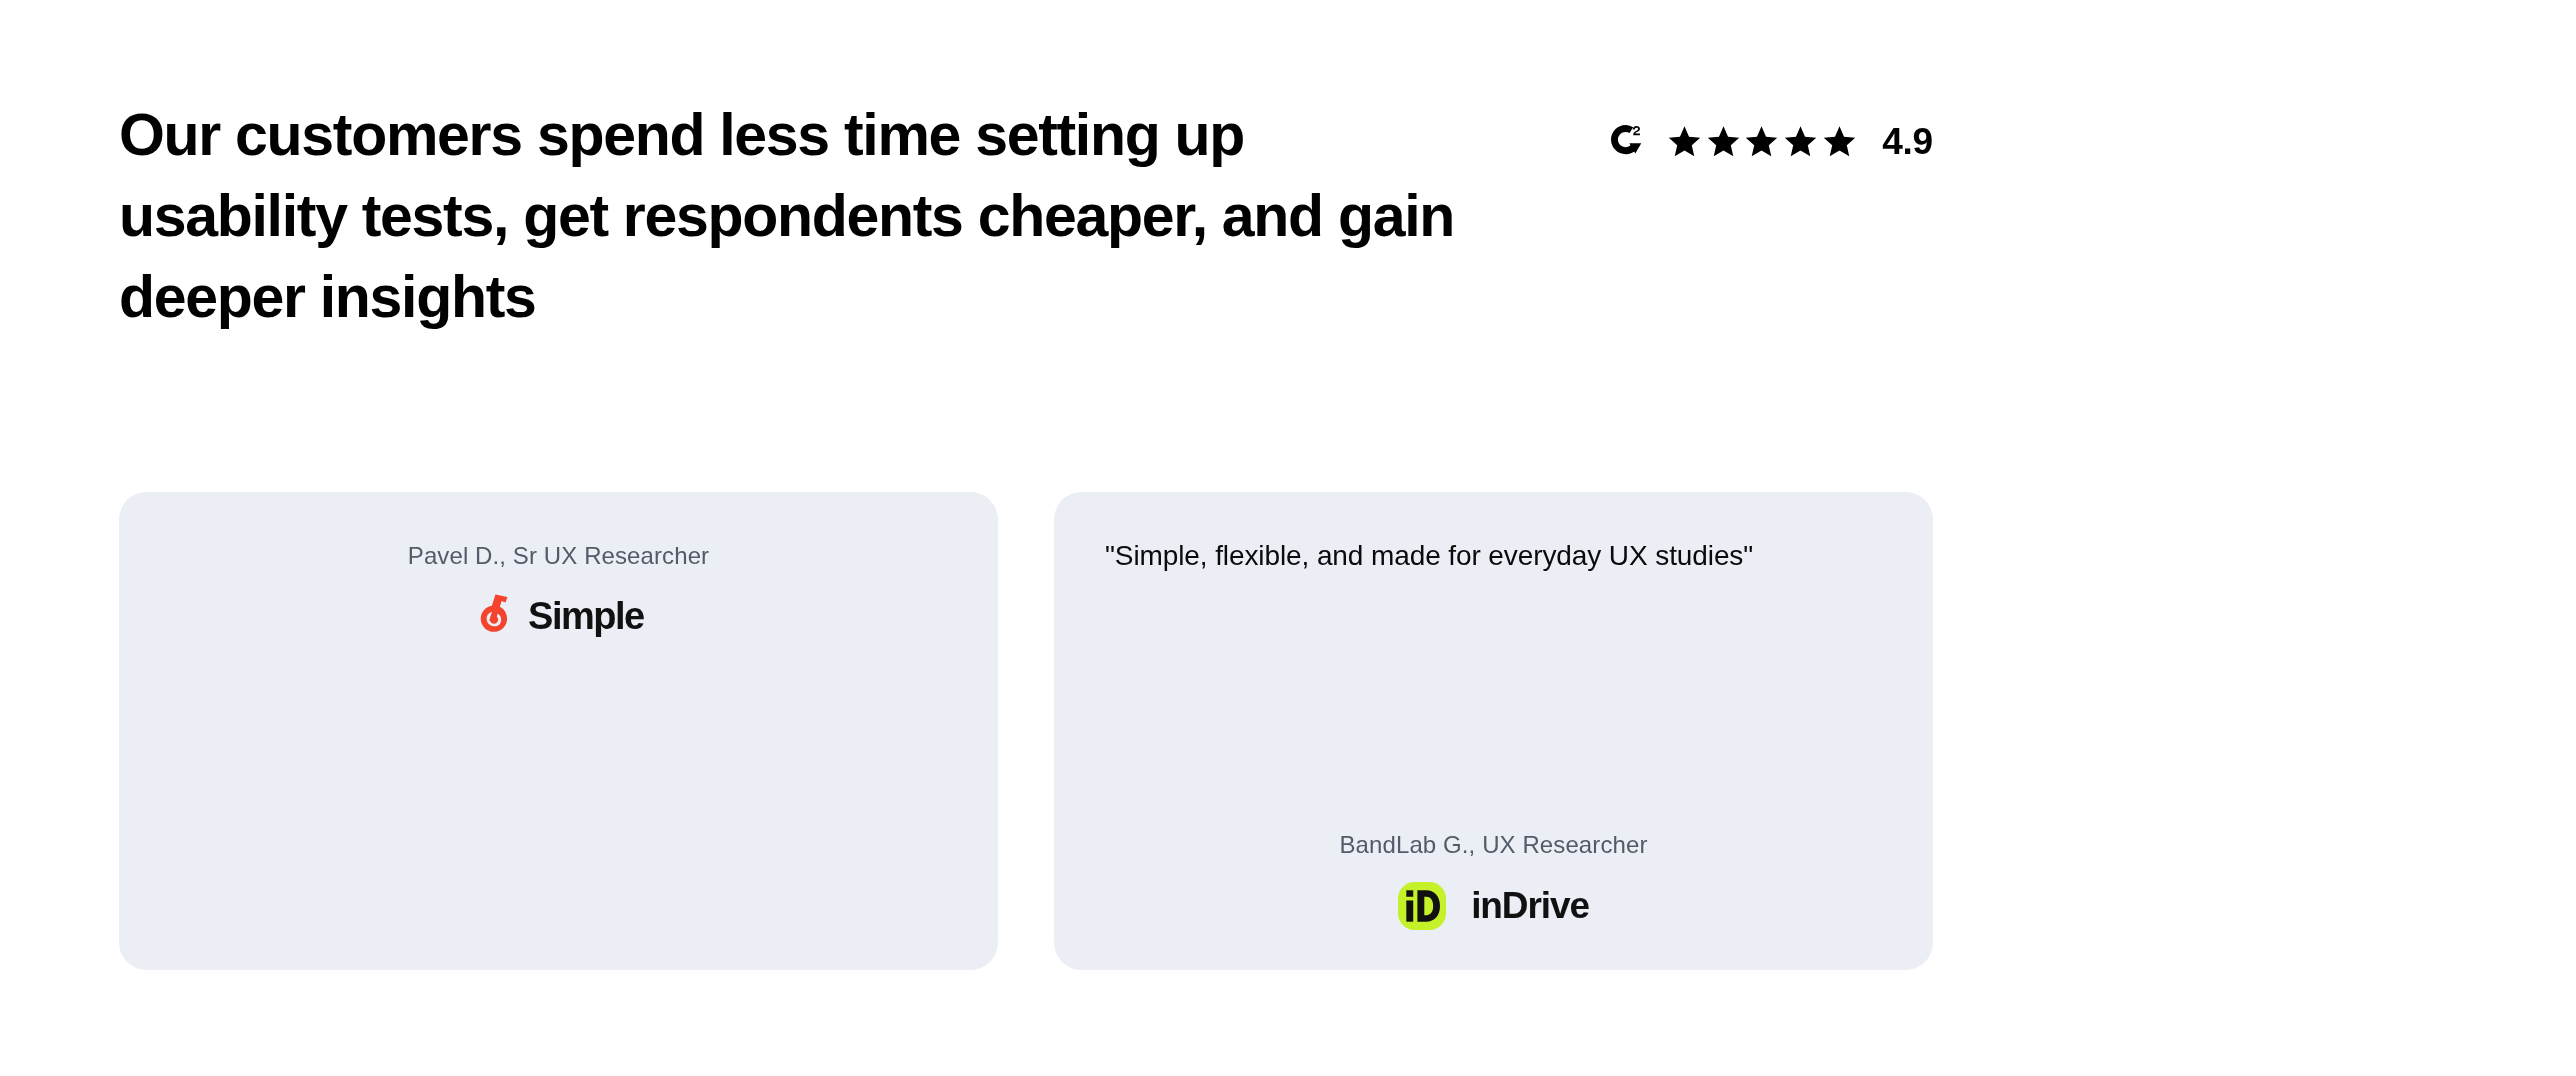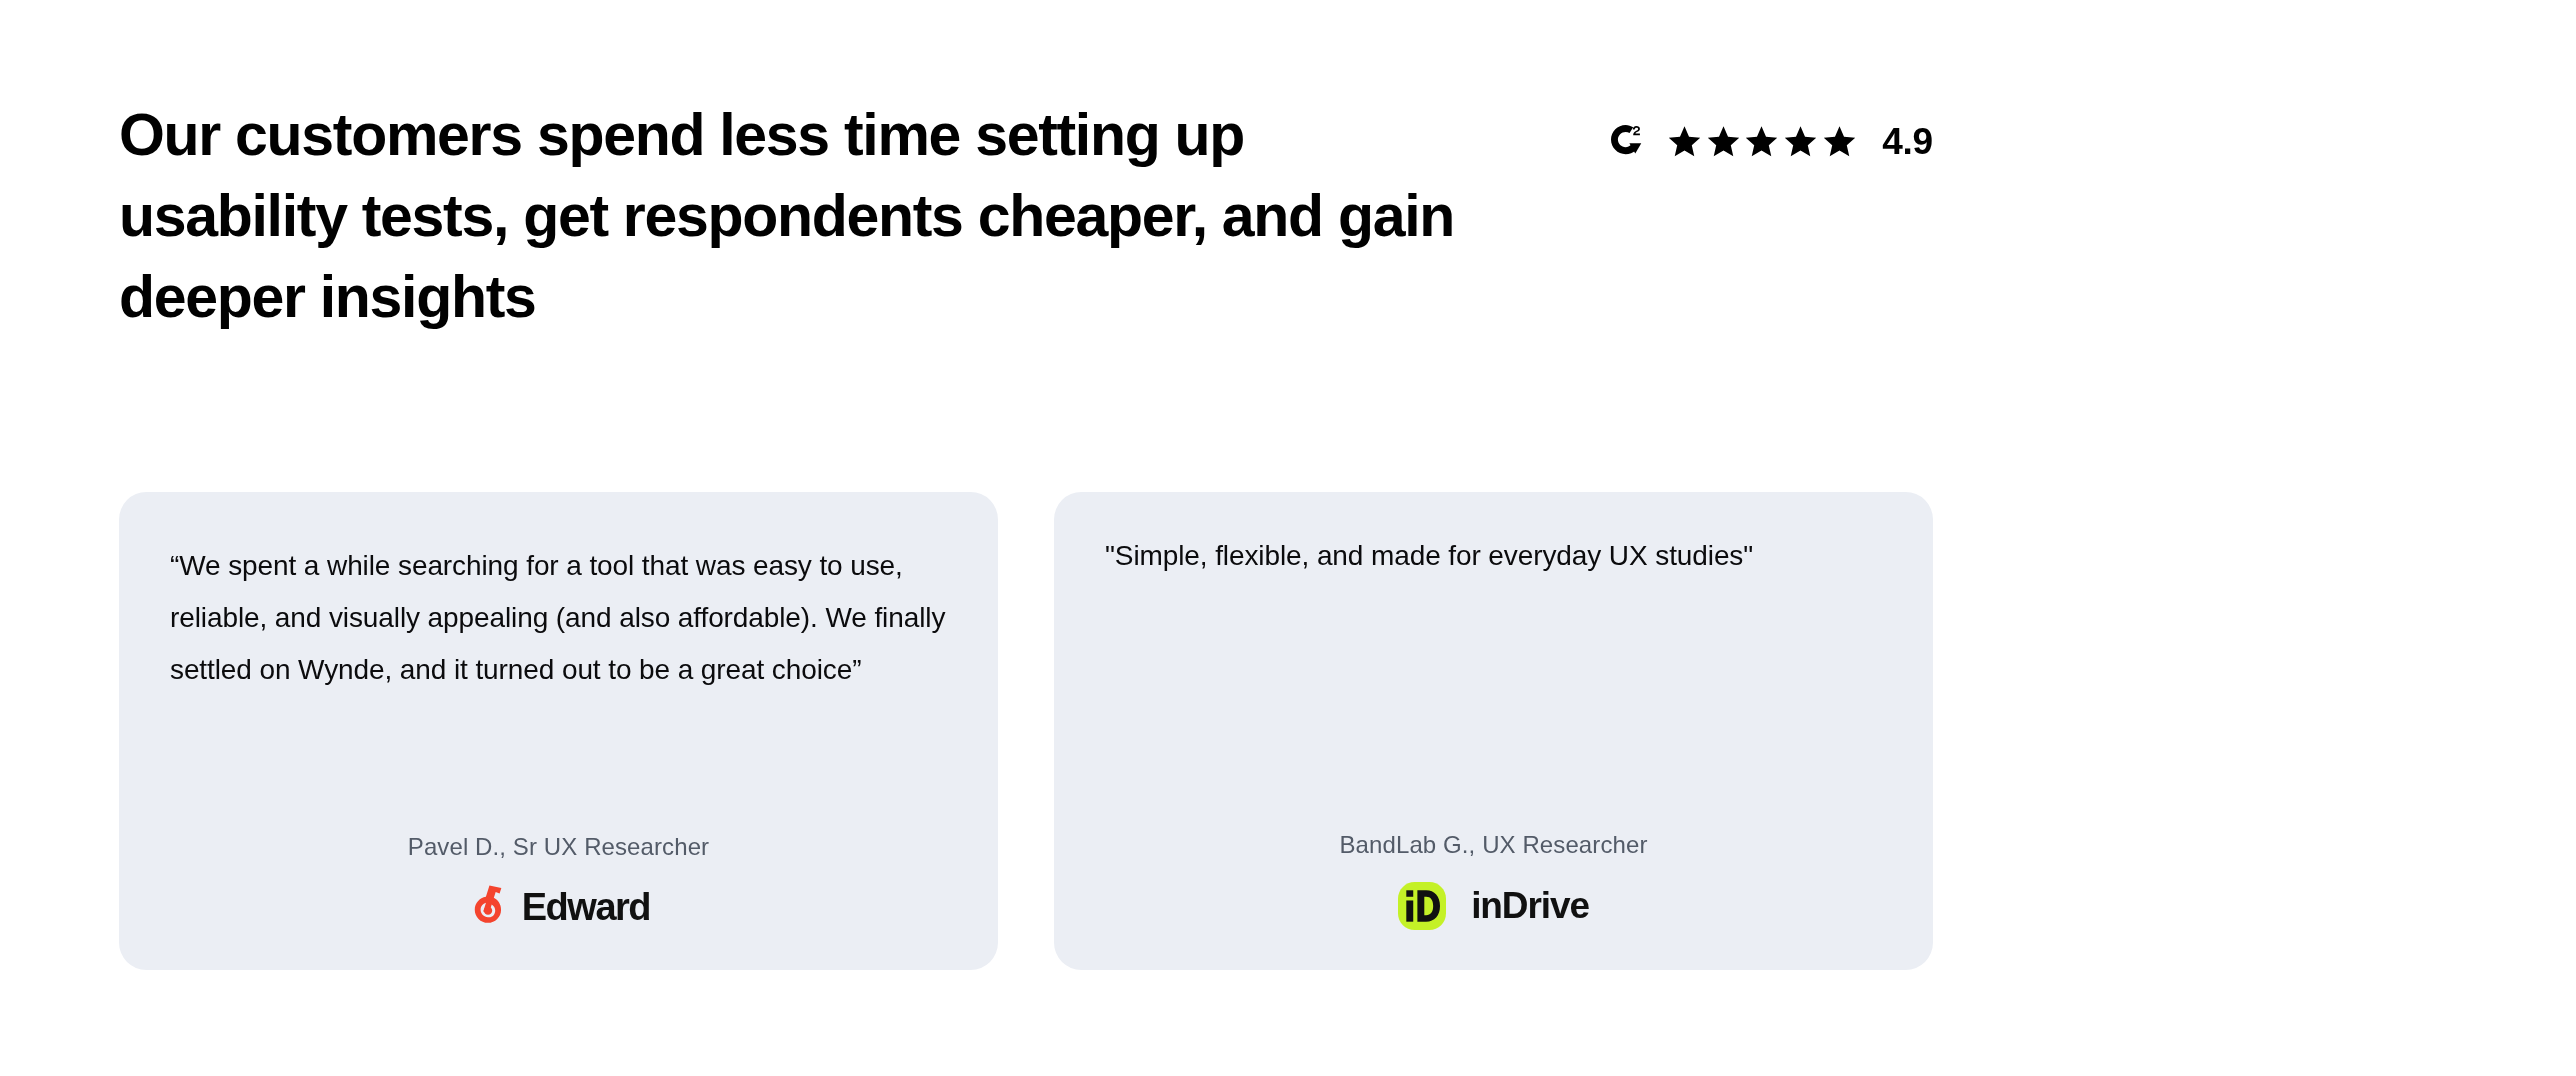"“We spent a while searching" p.quote { html: <p>“We spent a while searching for a tool that was easy to use, reliable, and visually appealing (and also affordable). We finally settled on Wynde, and it turned out to be a great choice”</p> -> none }
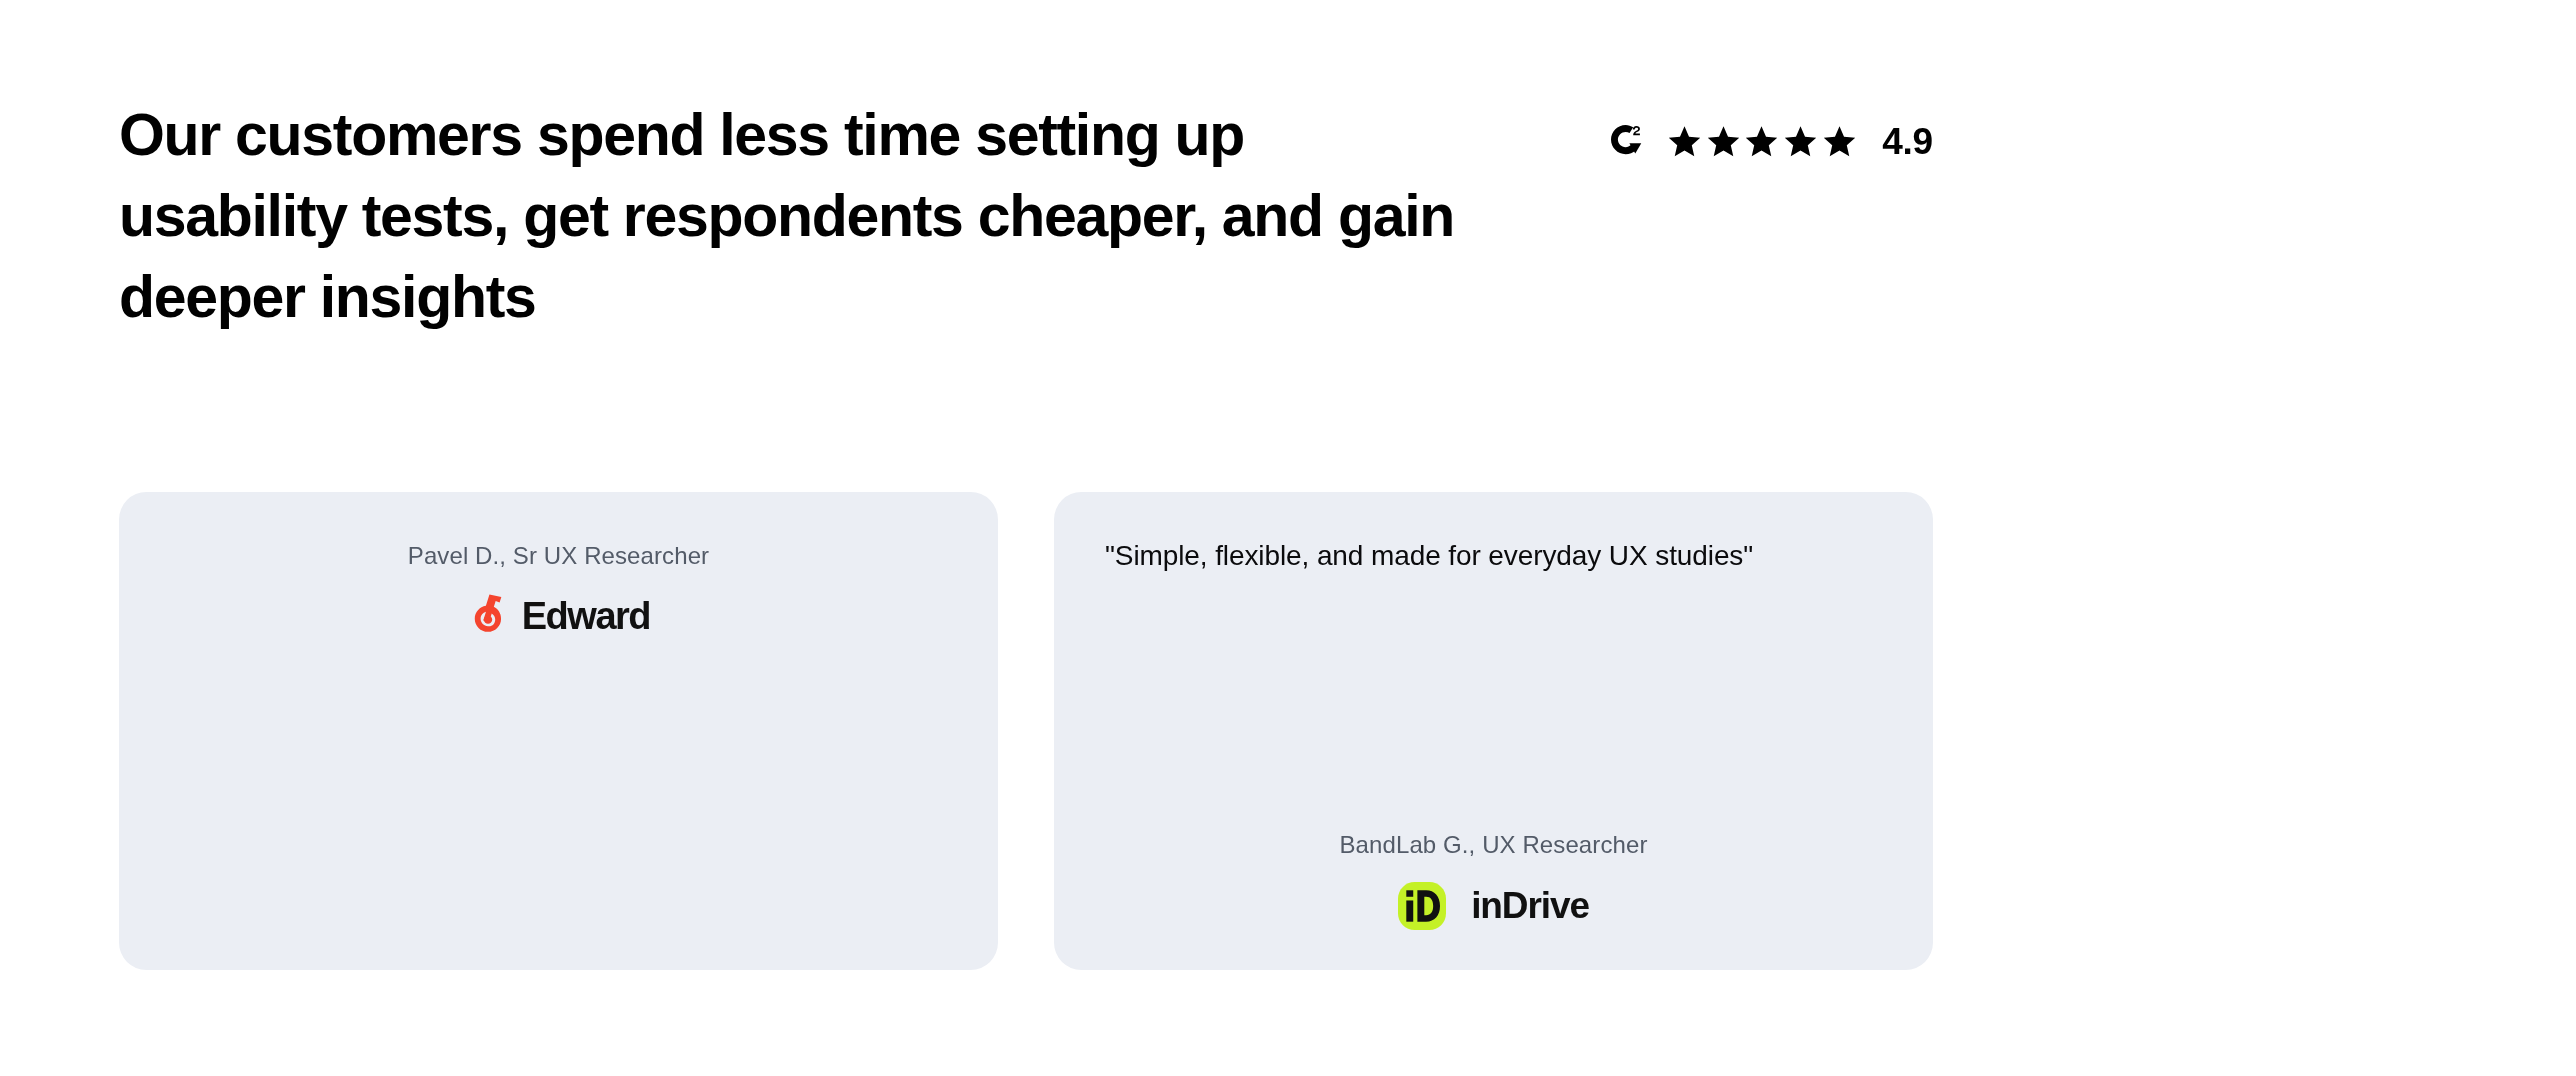"Edward" span.wordmark { text: Edward -> Simple }
